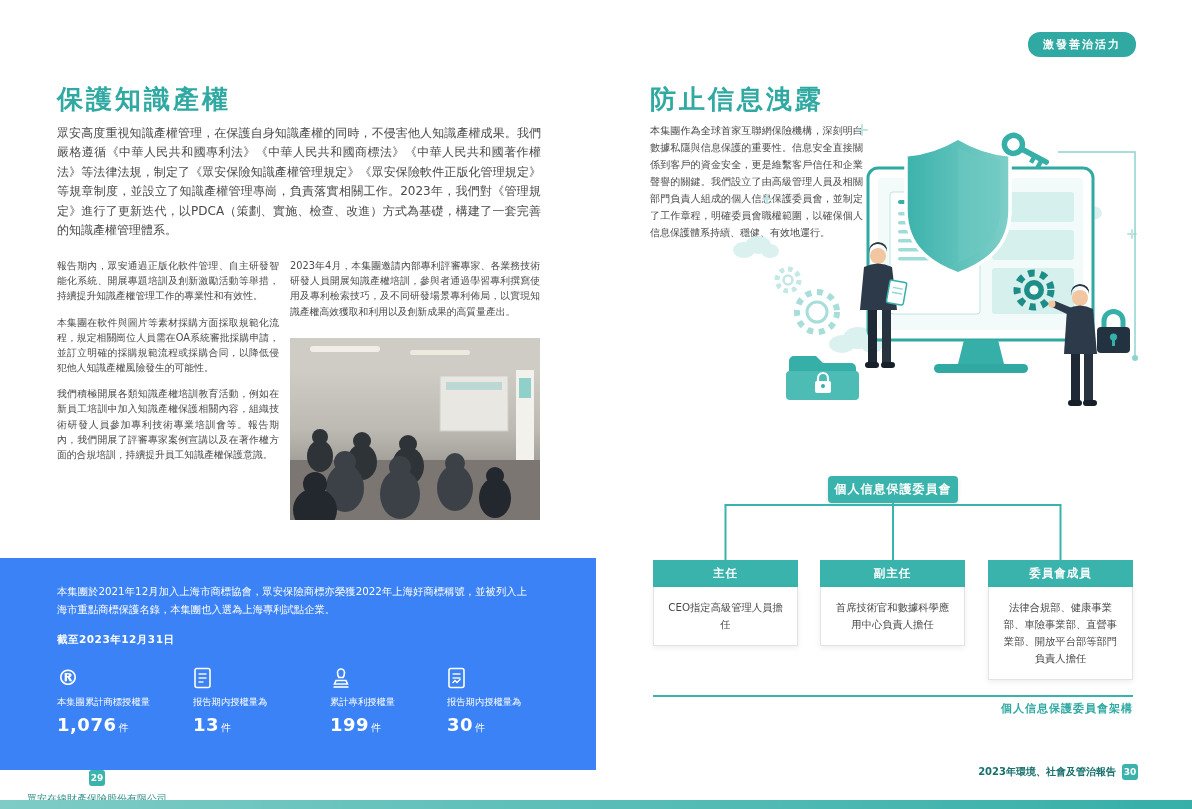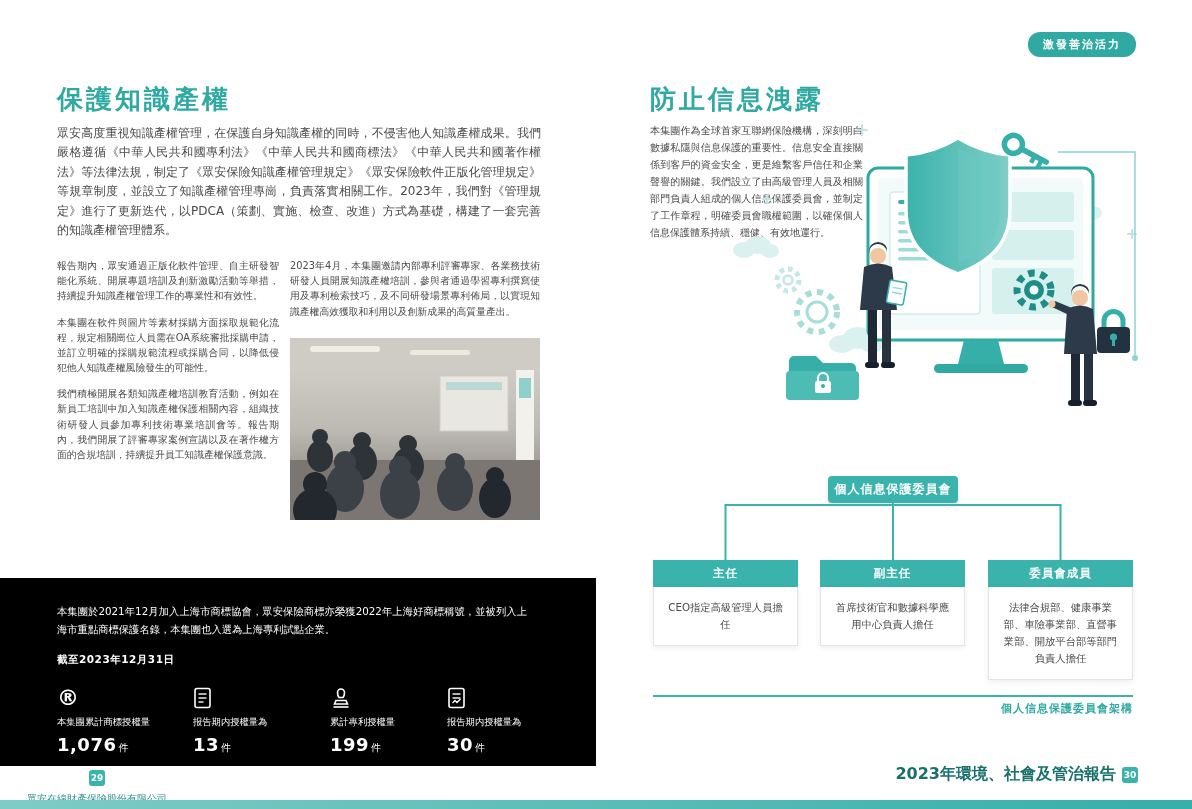"本集團於2021年12月加入上海市商標協會，眾安保險商標亦榮獲2022年上海好商" .highlight { background: #000000 -> #3b82f6; height: 188px -> 212px; margin-top: 20px -> none }
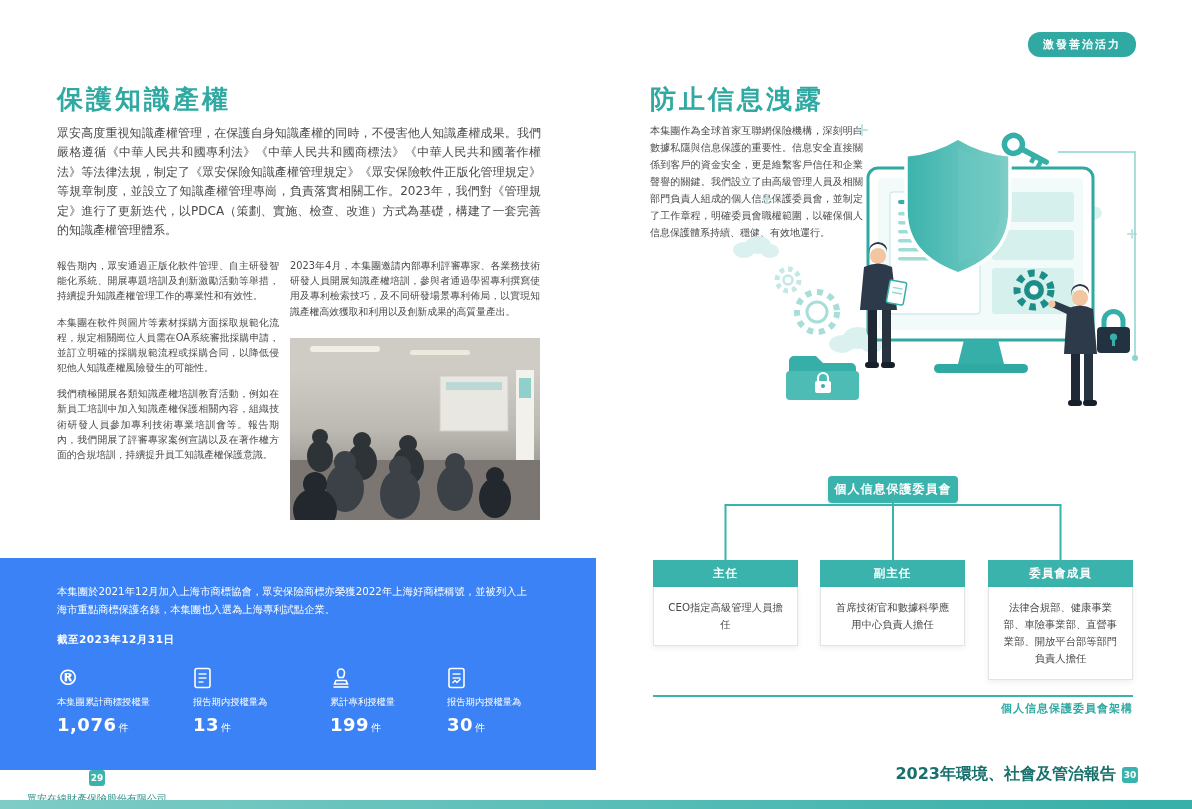"2023年環境、社會及管治報告" .footer-report { font-size: 16px -> 10px }
